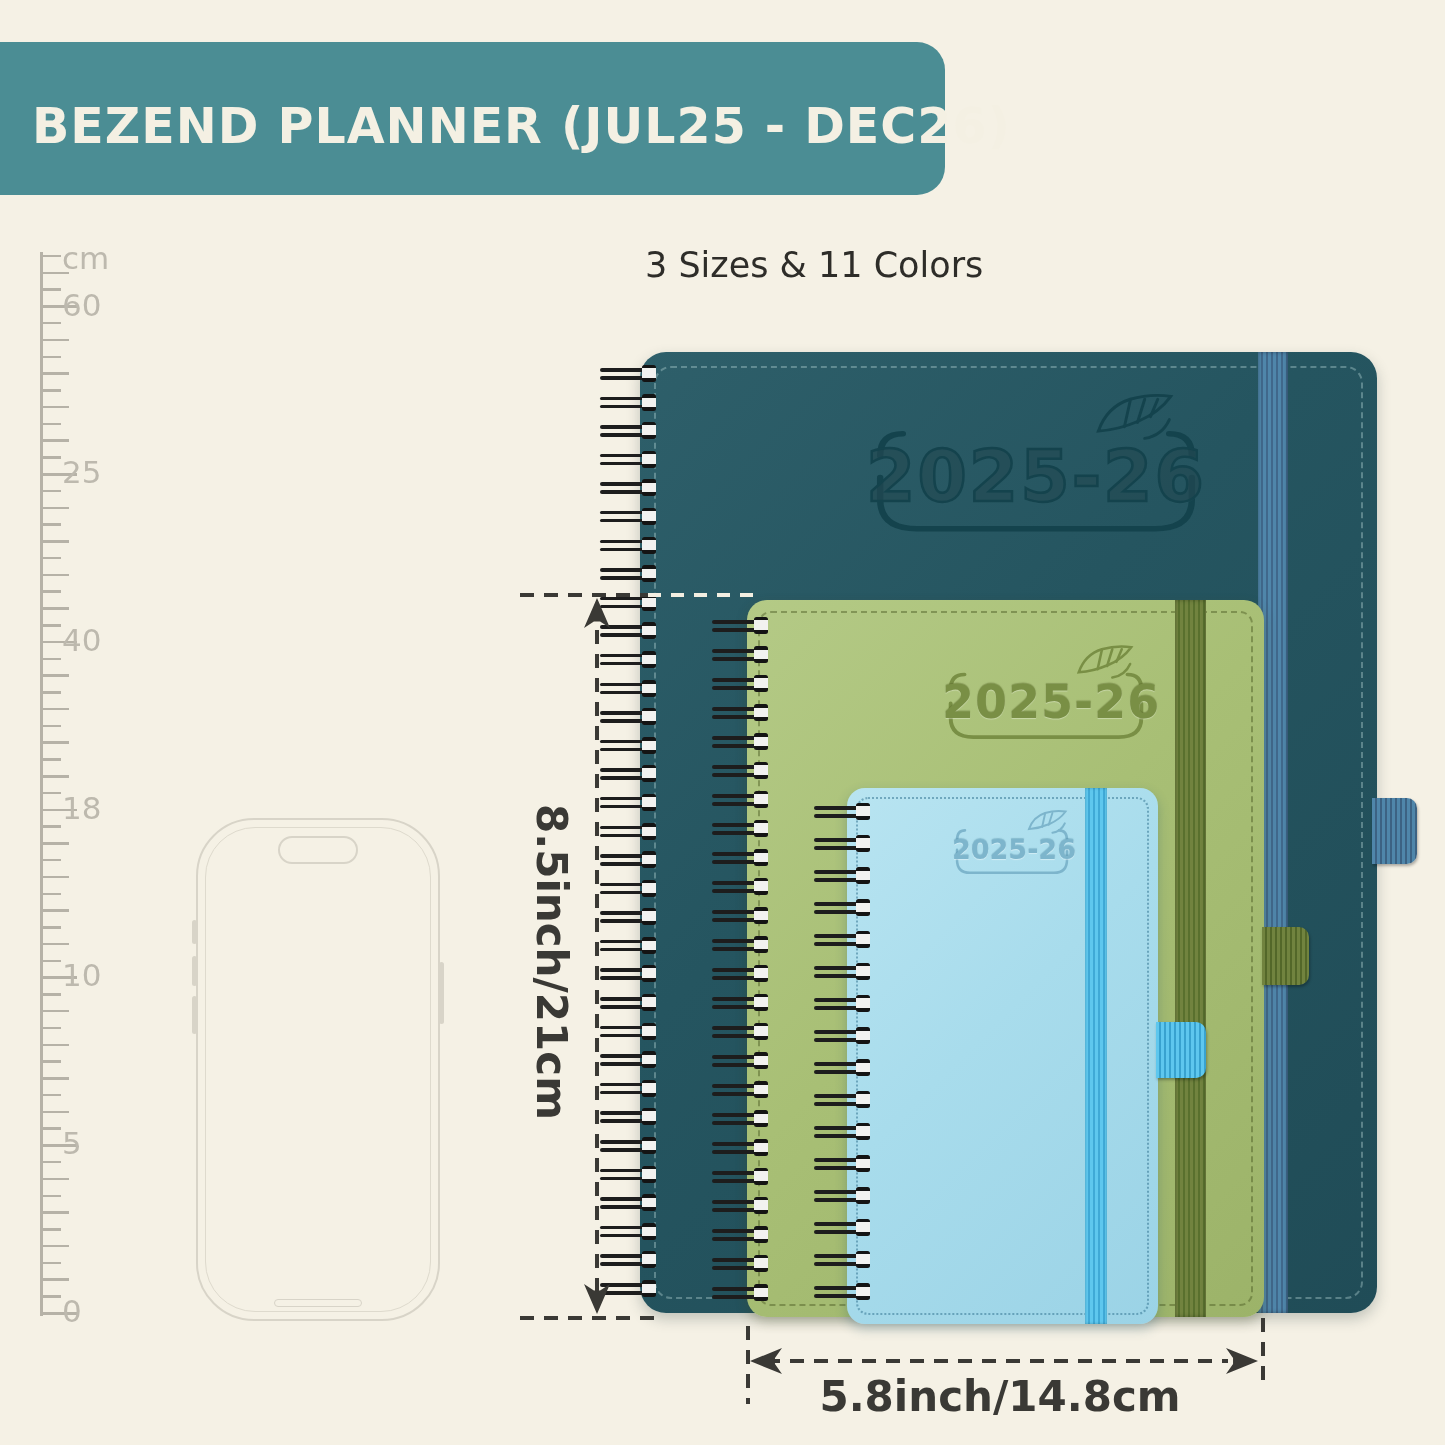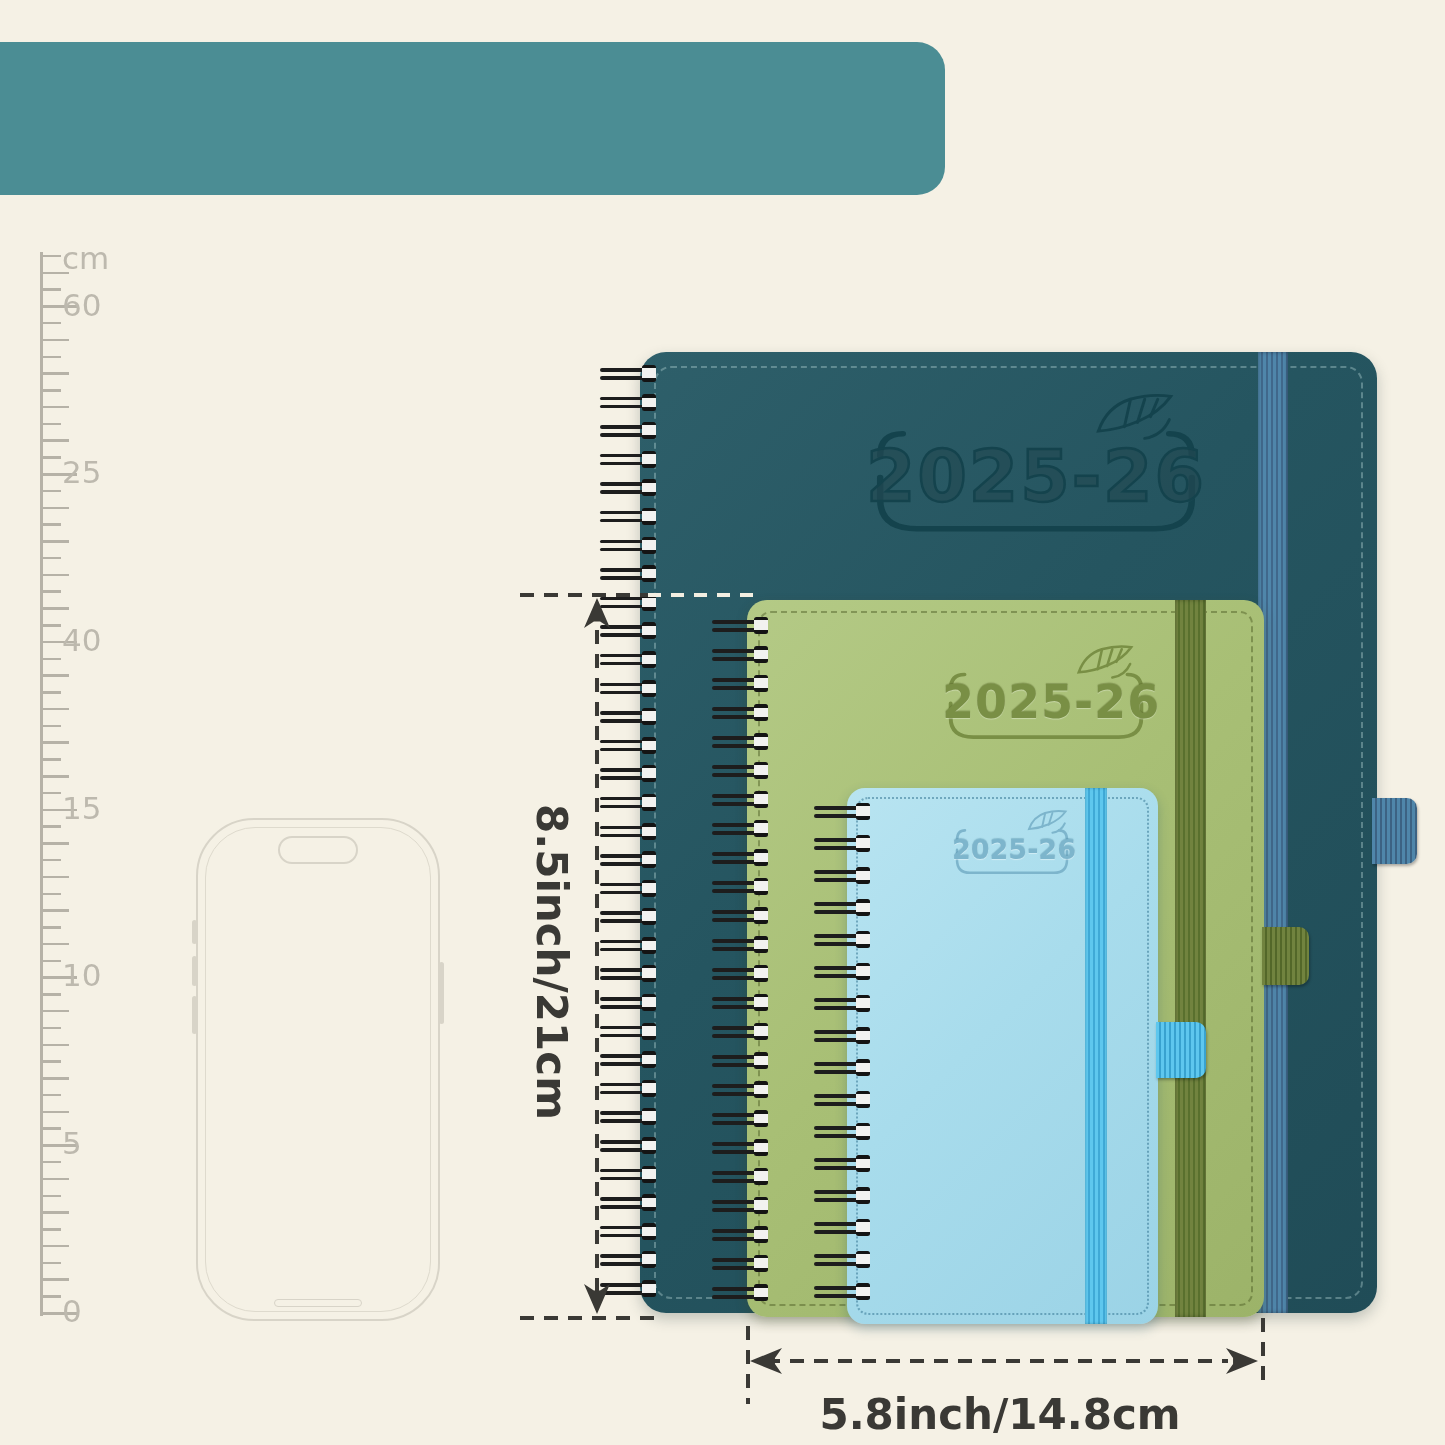"BEZEND PLANNER (JUL25 - DEC26)" div.banner-title { html: none -> <div>BEZEND PLANNER (JUL25 - DEC26)</div> }
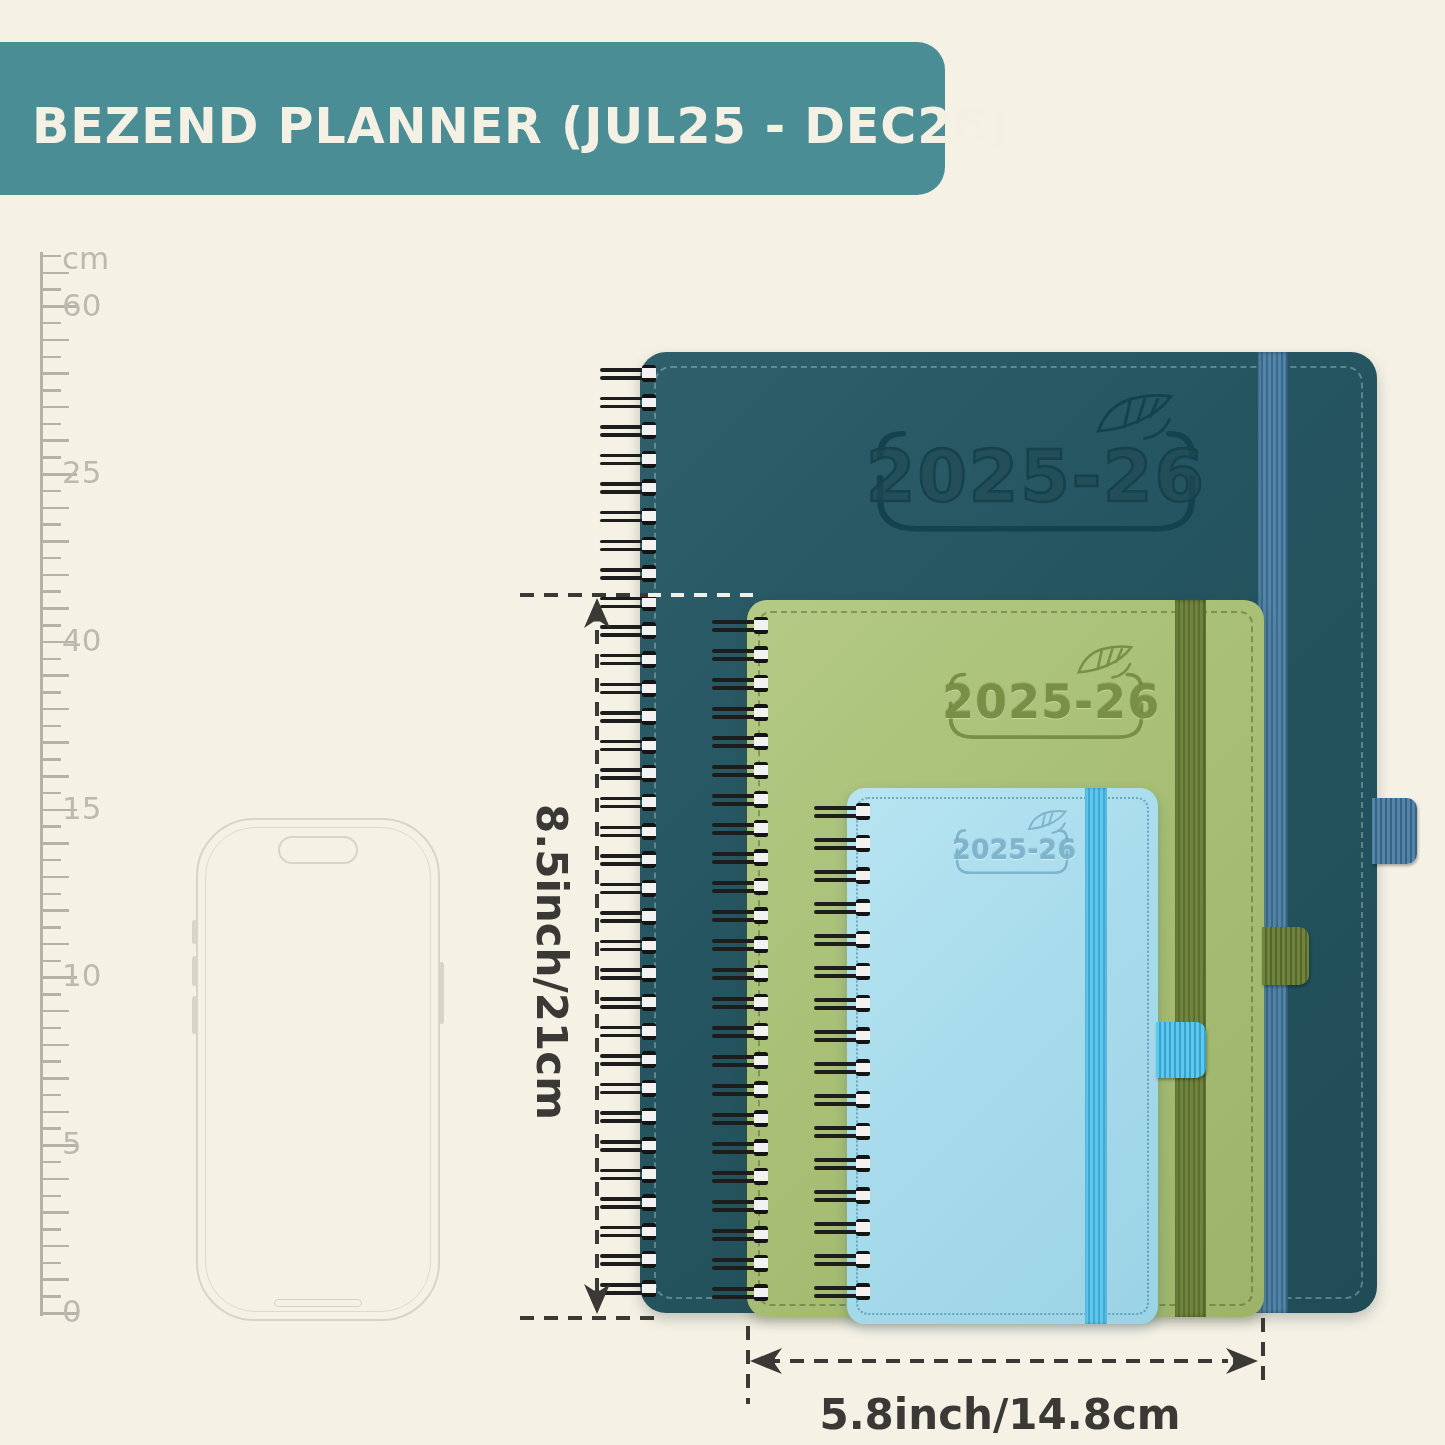"3 Sizes & 11 Colors" div { html: none -> <div>3 Sizes &amp; 11 Colors</div> }
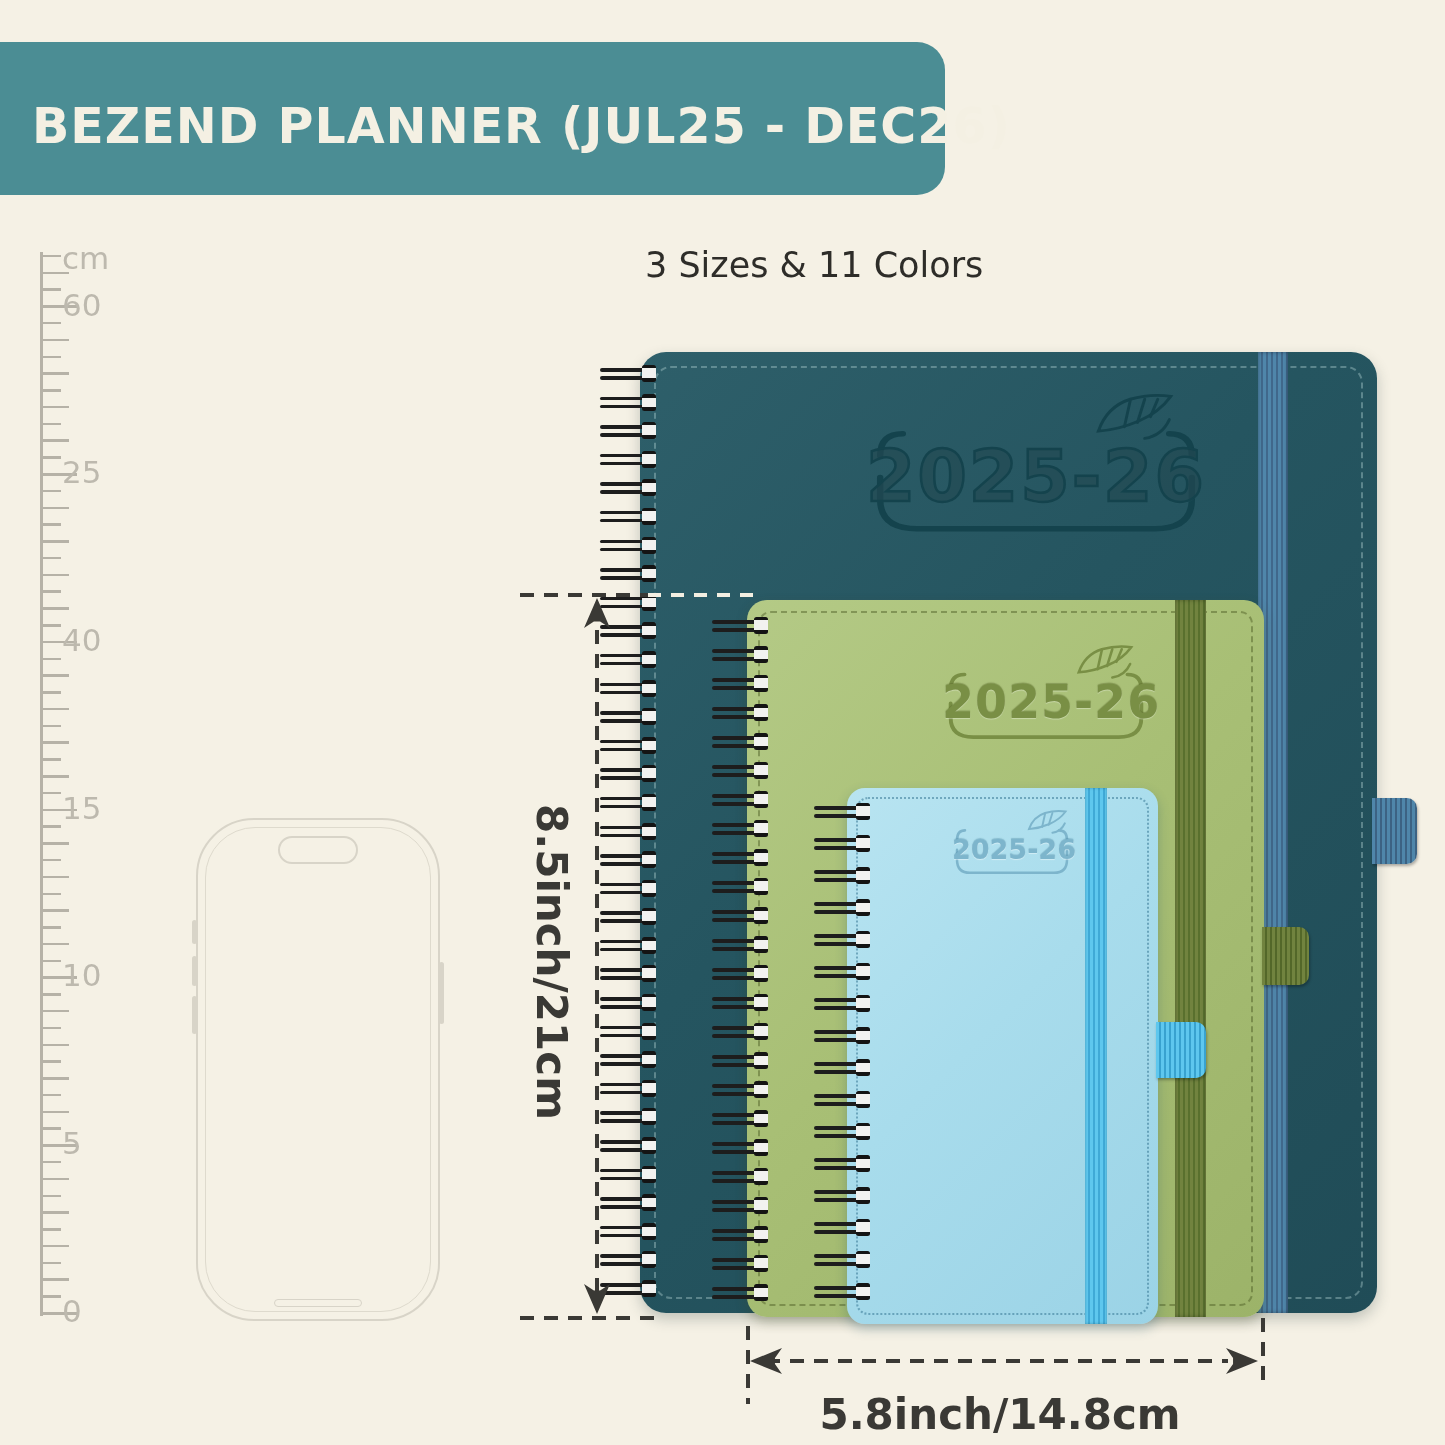"15" div.ruler-label { text: 15 -> 18 }
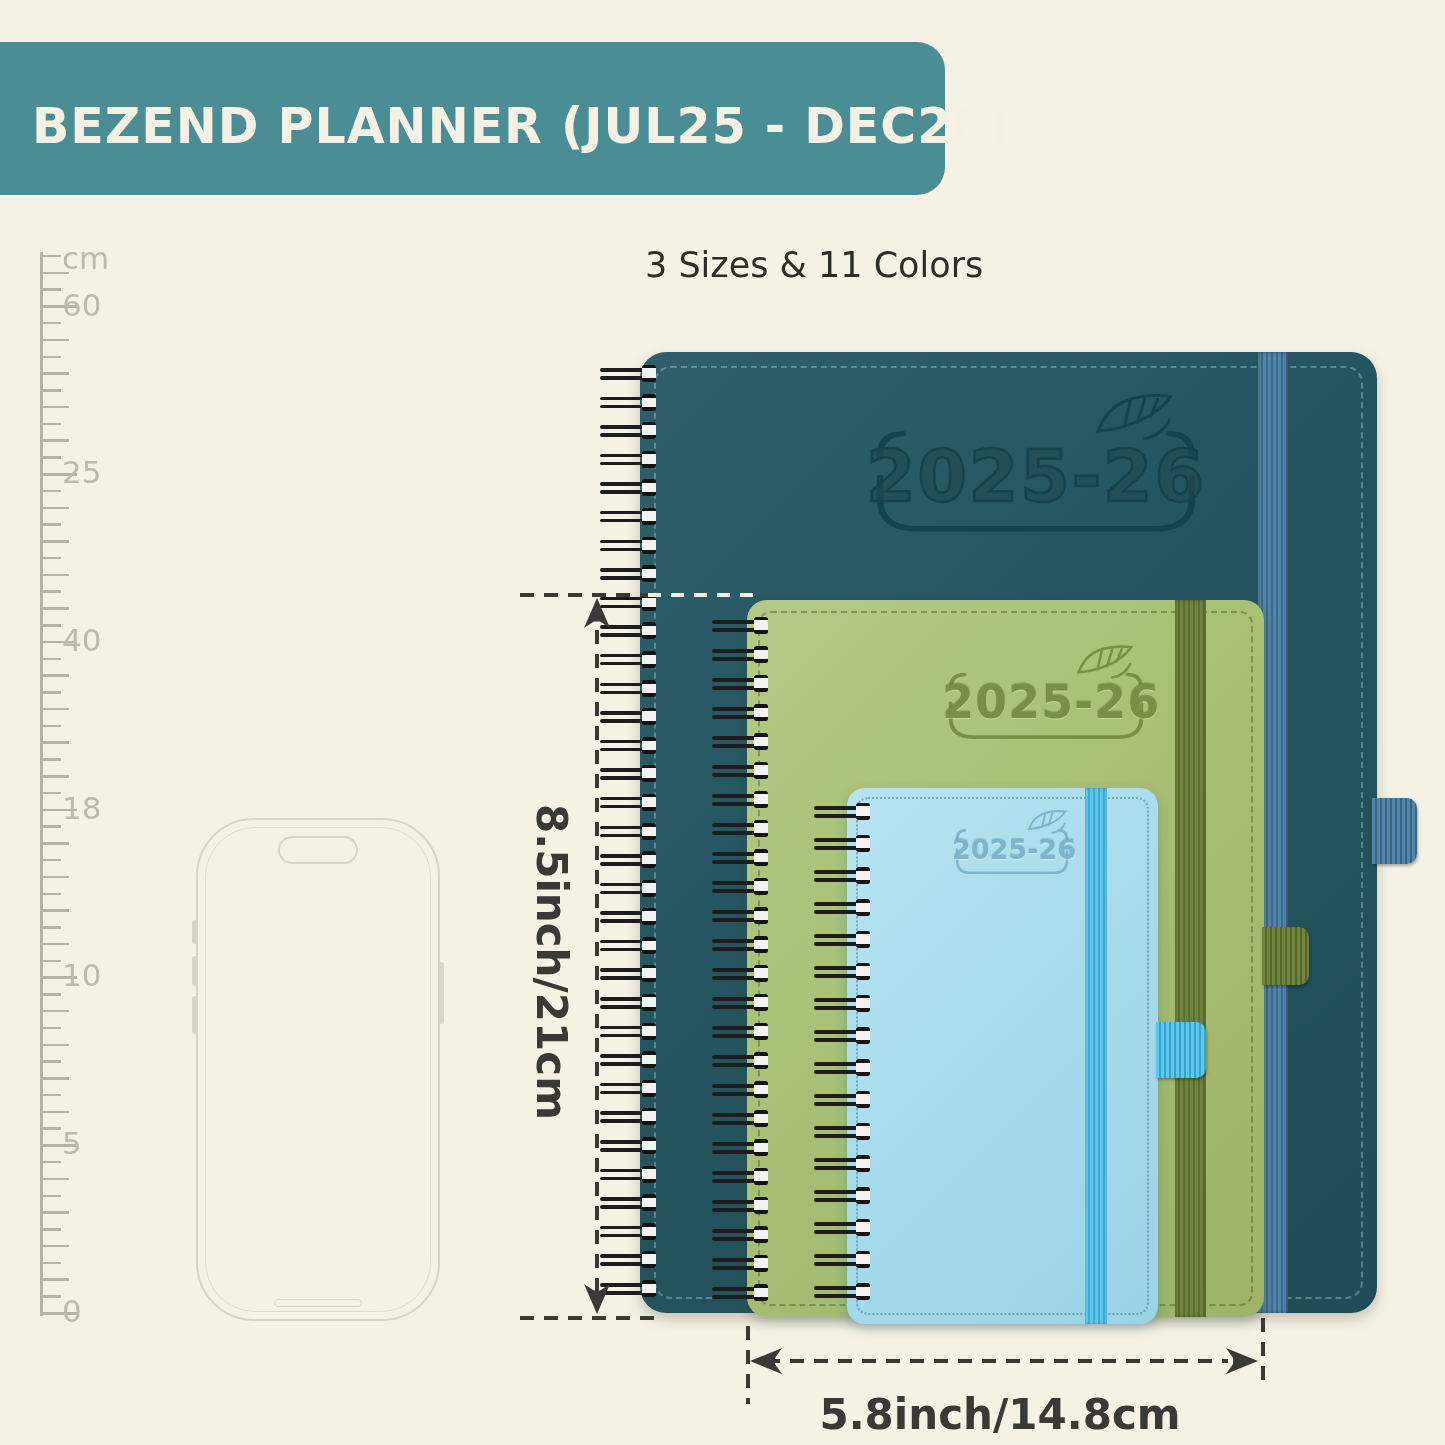"5.8inch/14.8cm" .dim-label.h { margin-top: 18px -> none }
